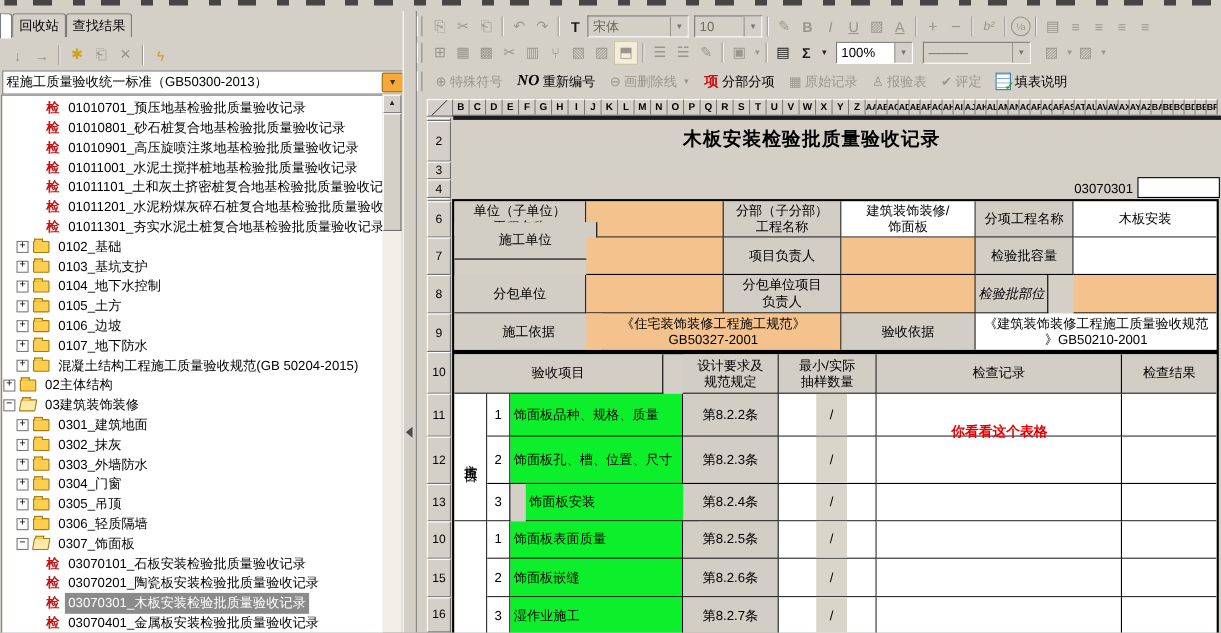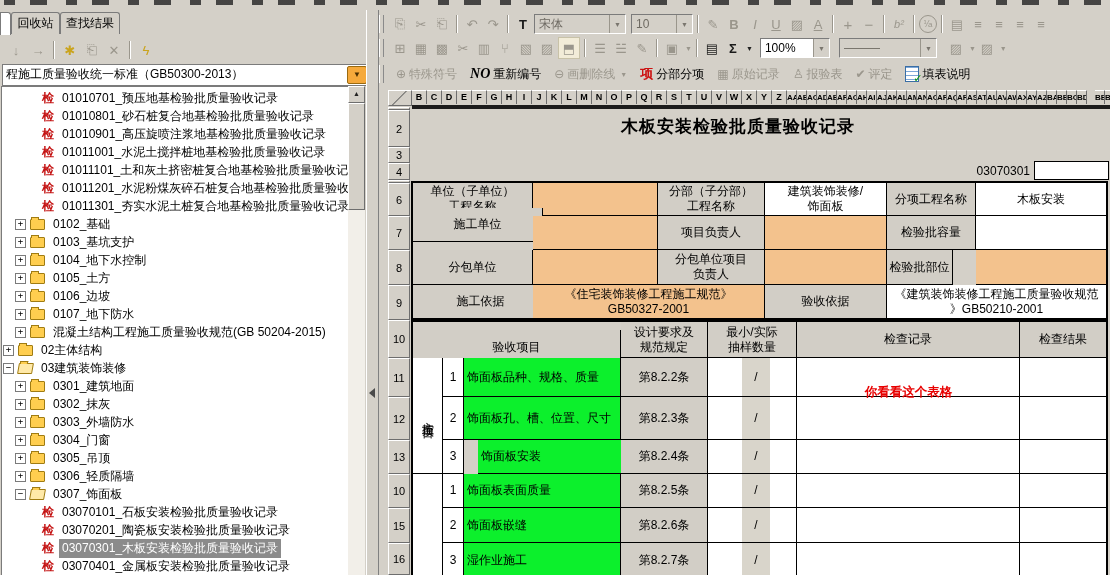"BE" span.ch { margin-left: 8px -> none }
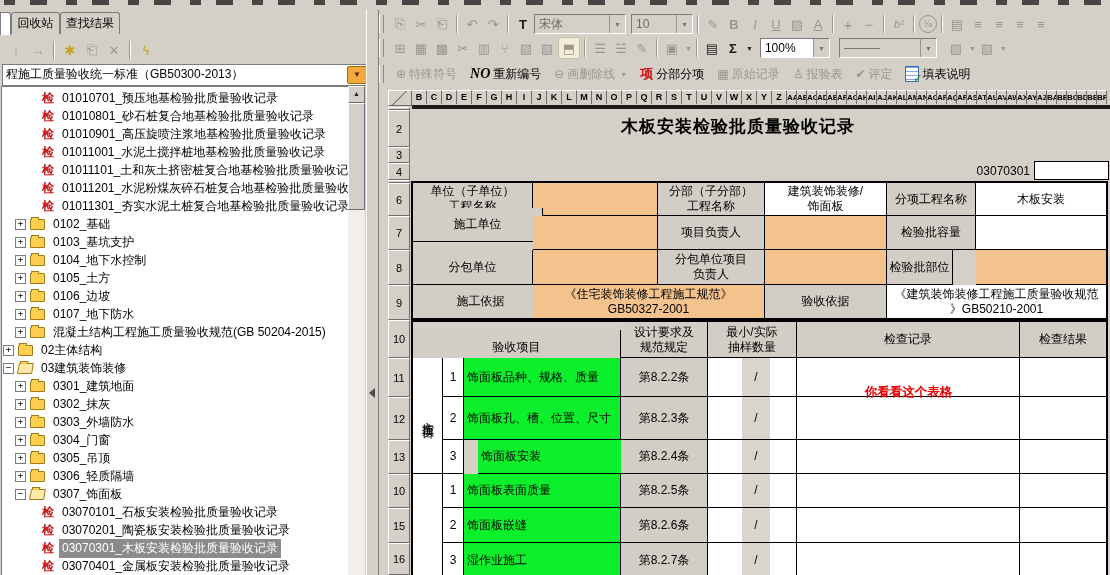"施工单位" div.c { top: 25px -> 19px }
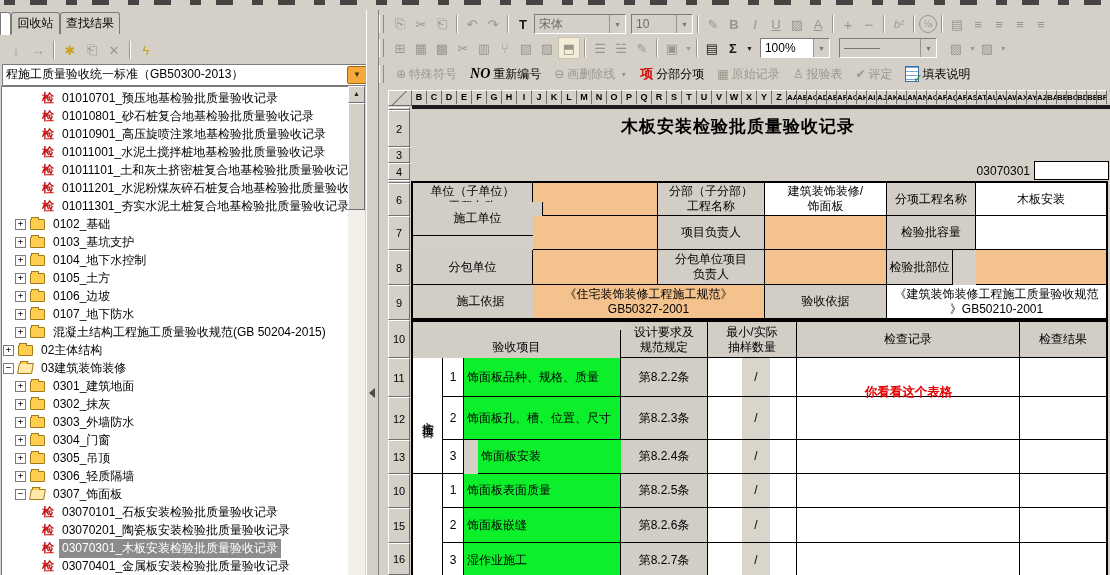"检验批部位" div.c { font-style: none -> italic }
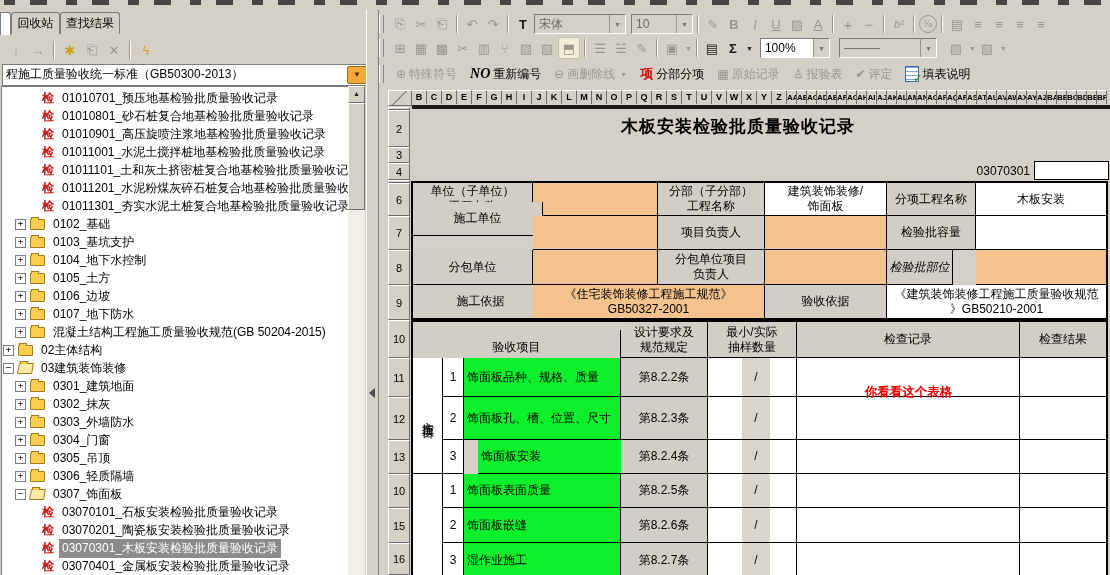"验收项目" div.c { top: 8px -> 0; width: 208px -> 190px }
